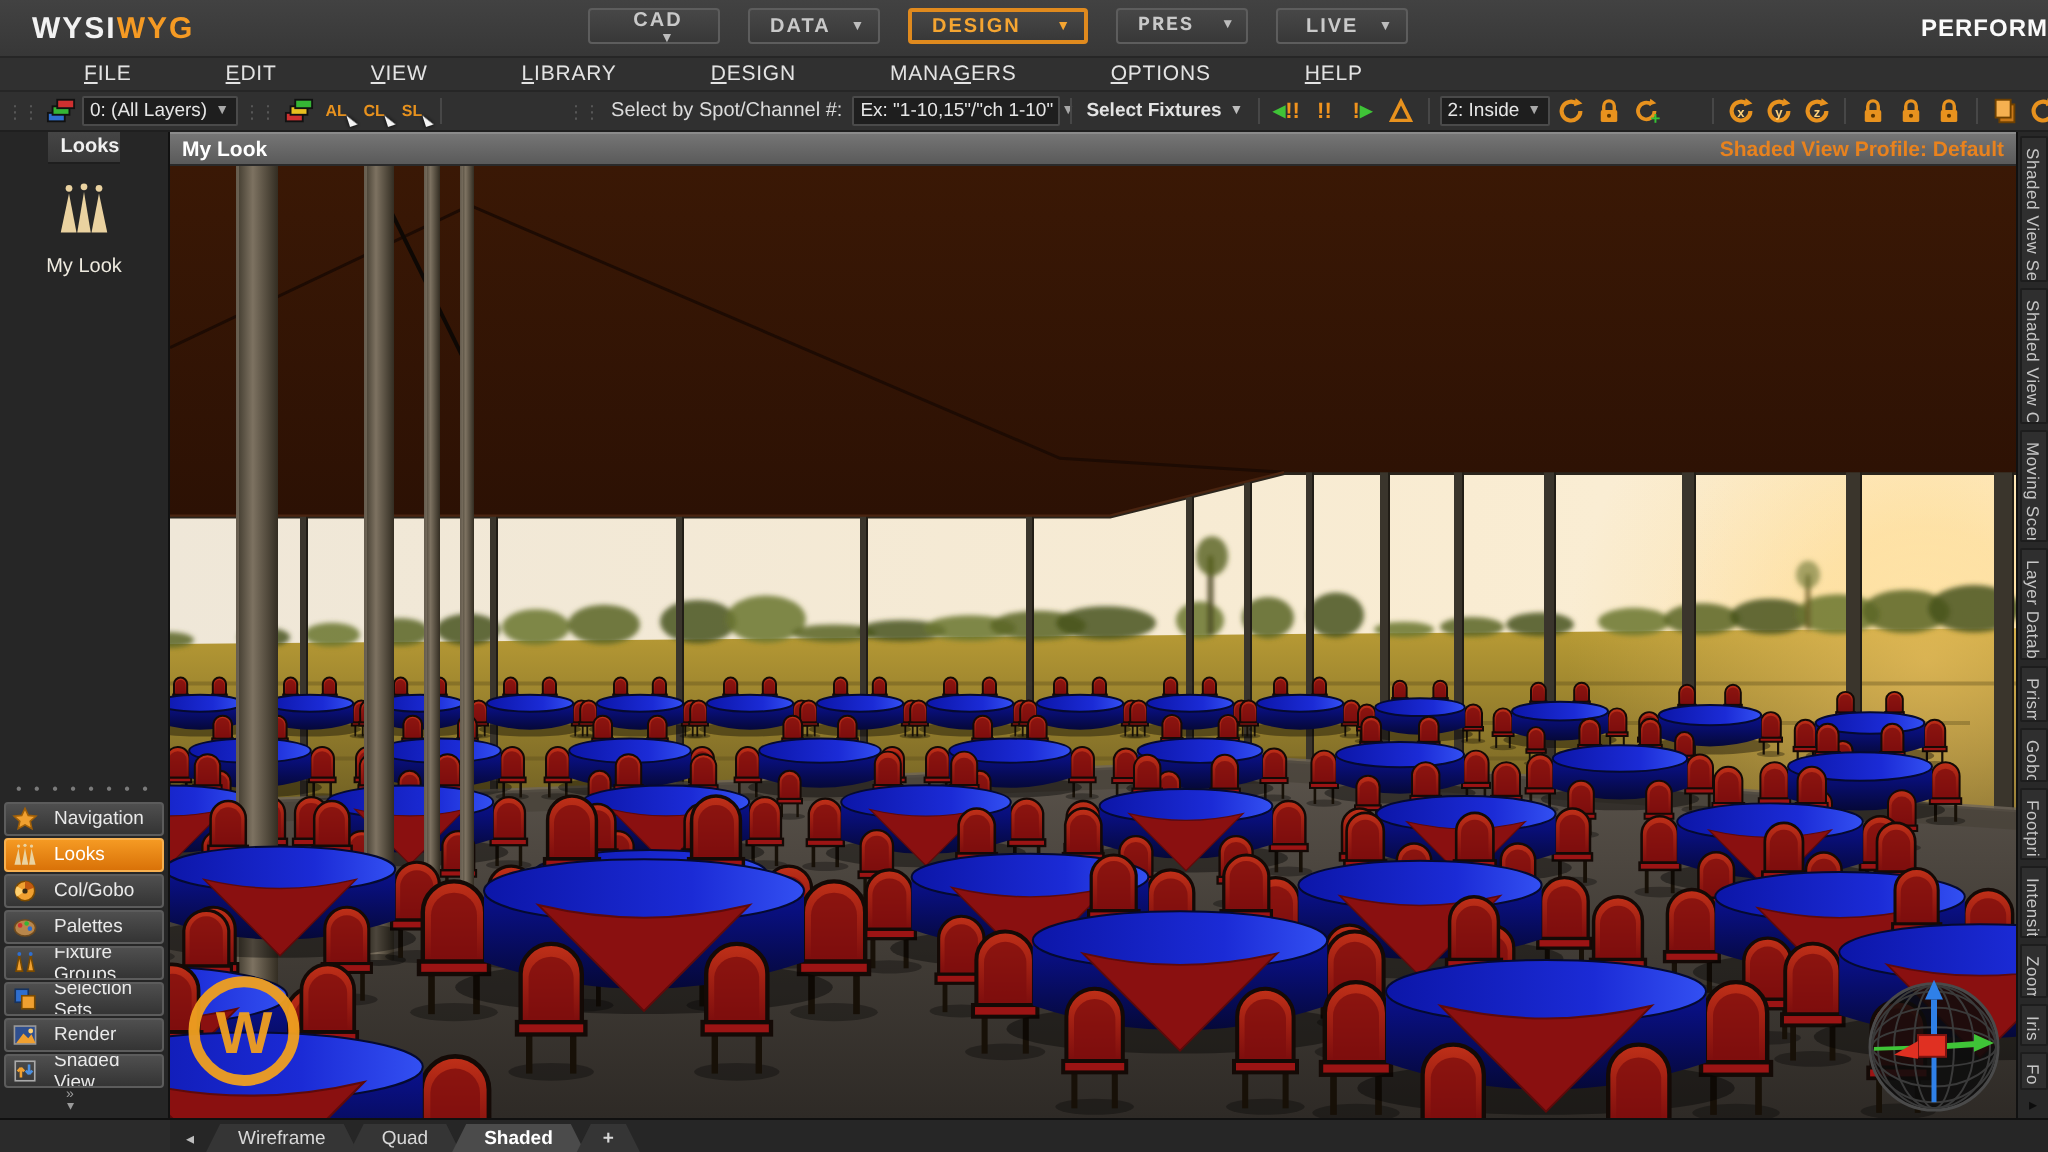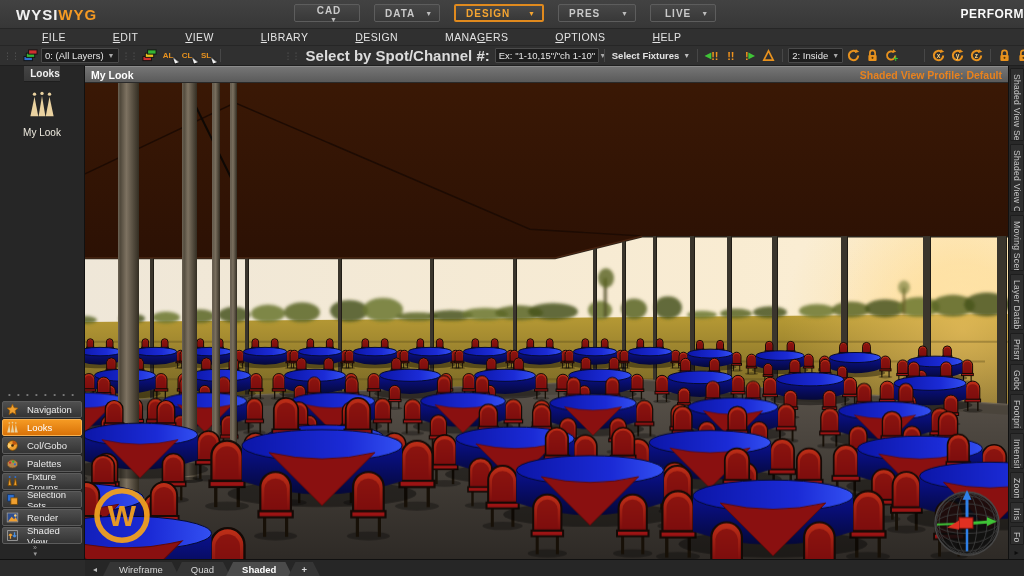"PRES" div.modebtn { font-family: none -> Liberation Mono, monospace; width: 78px -> 66px }
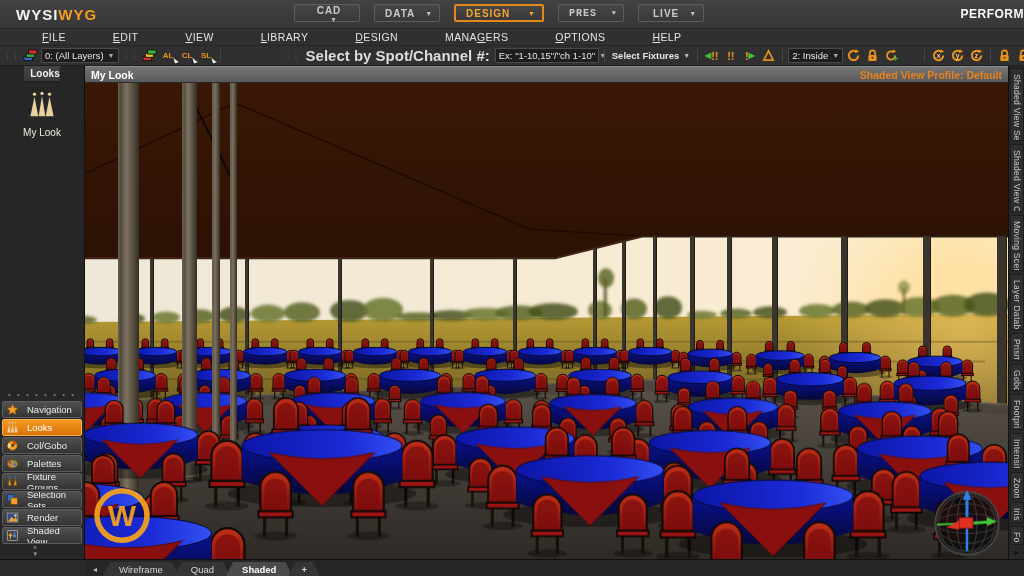"Select by Spot/Channel #:" .tlabel { font-size: 15px -> 10px; font-weight: bold -> normal }
